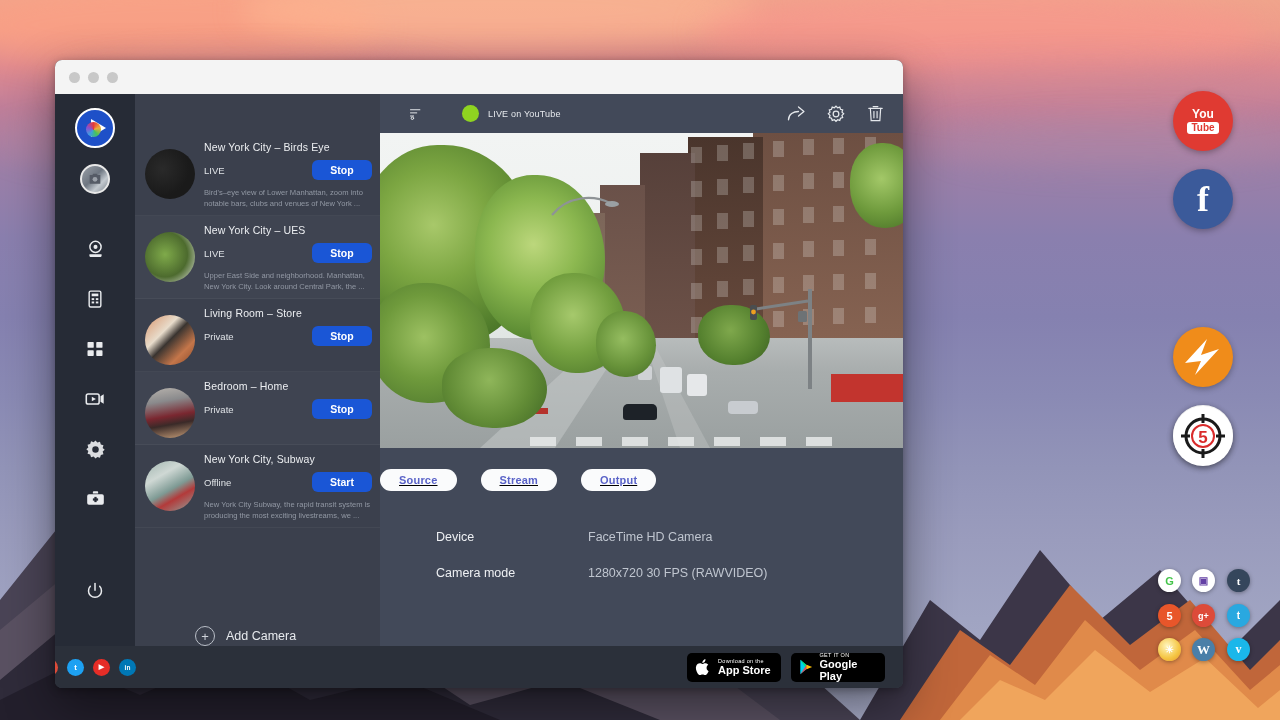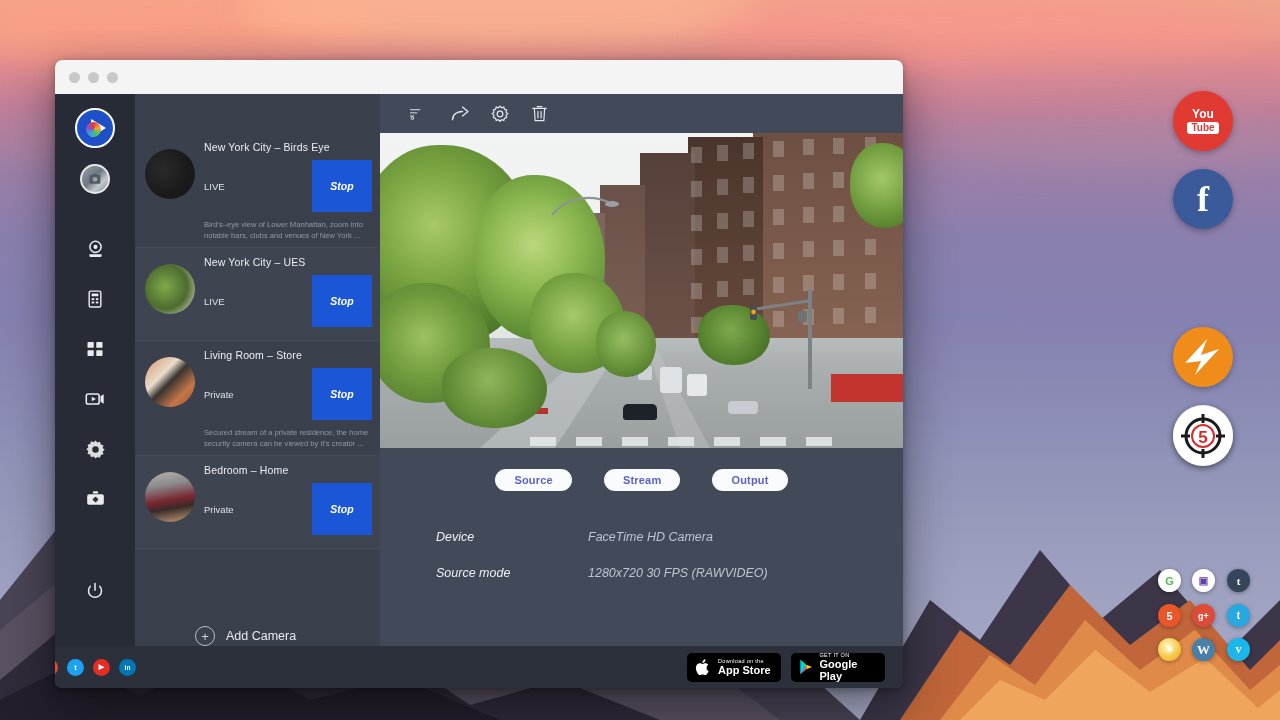"LIVE on YouTube" div { html: none -> <div> <span></span> <span>LIVE on YouTube</span> </div> }
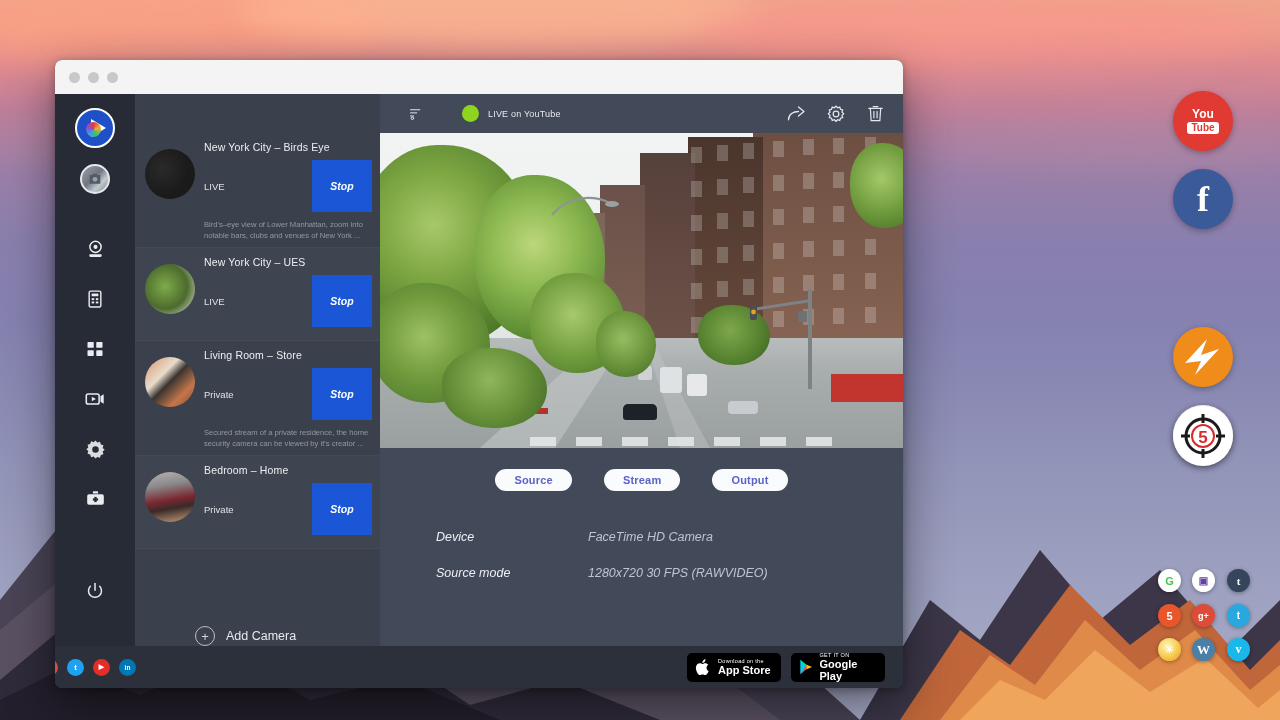"Stop" .btn-act { border-radius: 0 -> 6px; font-style: italic -> none; padding: 20px 16px -> 4px 16px }
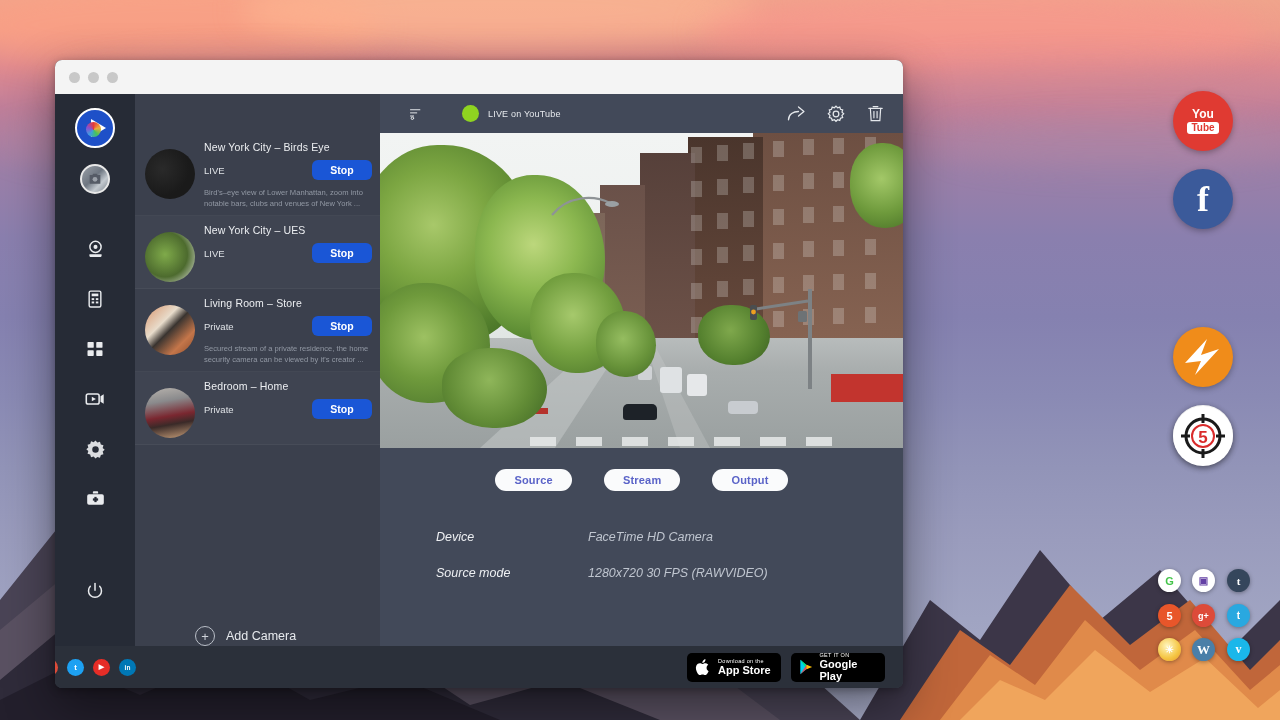"Upper East Side and neighborhood." div.cam-desc { html: none -> <div>Upper East Side and neighborhood. Manhattan, New York City. Look around Central Park, the ...</div> }
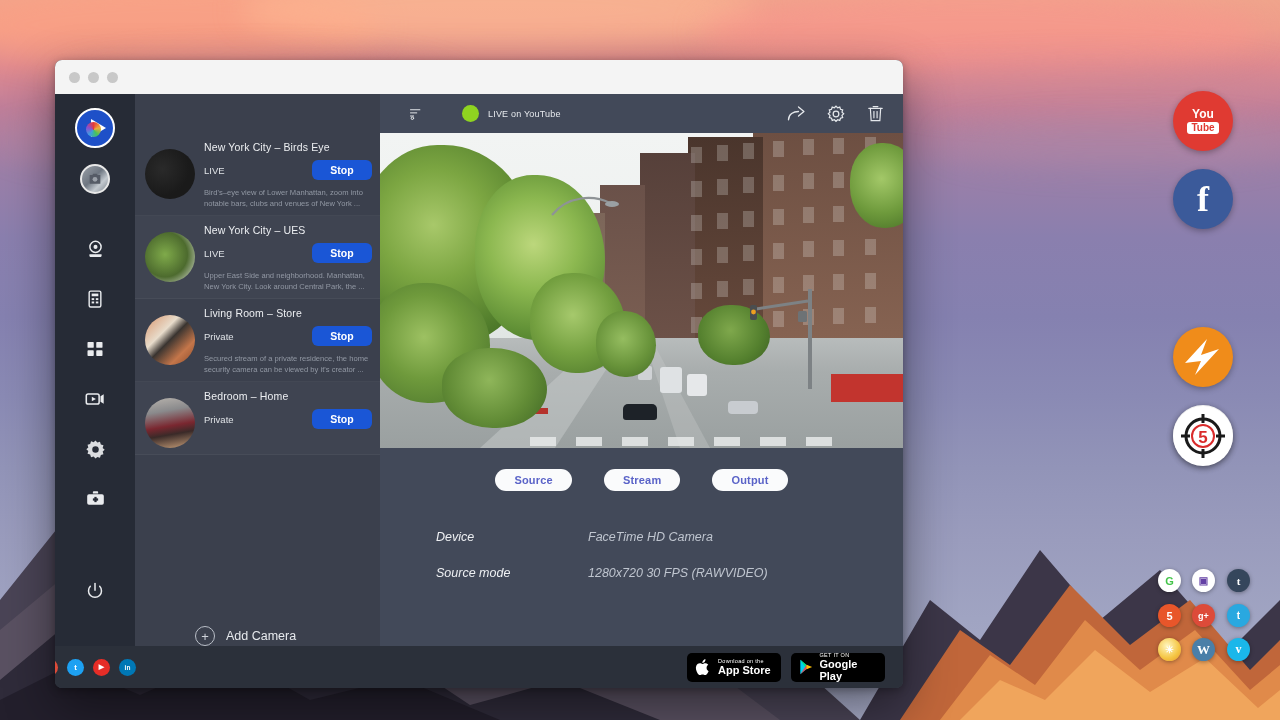"Secured stream of a private" div.cam-desc { html: <div>Secured stream of a private residence, the home security camera can be viewed by it's creator ...</div> -> none }
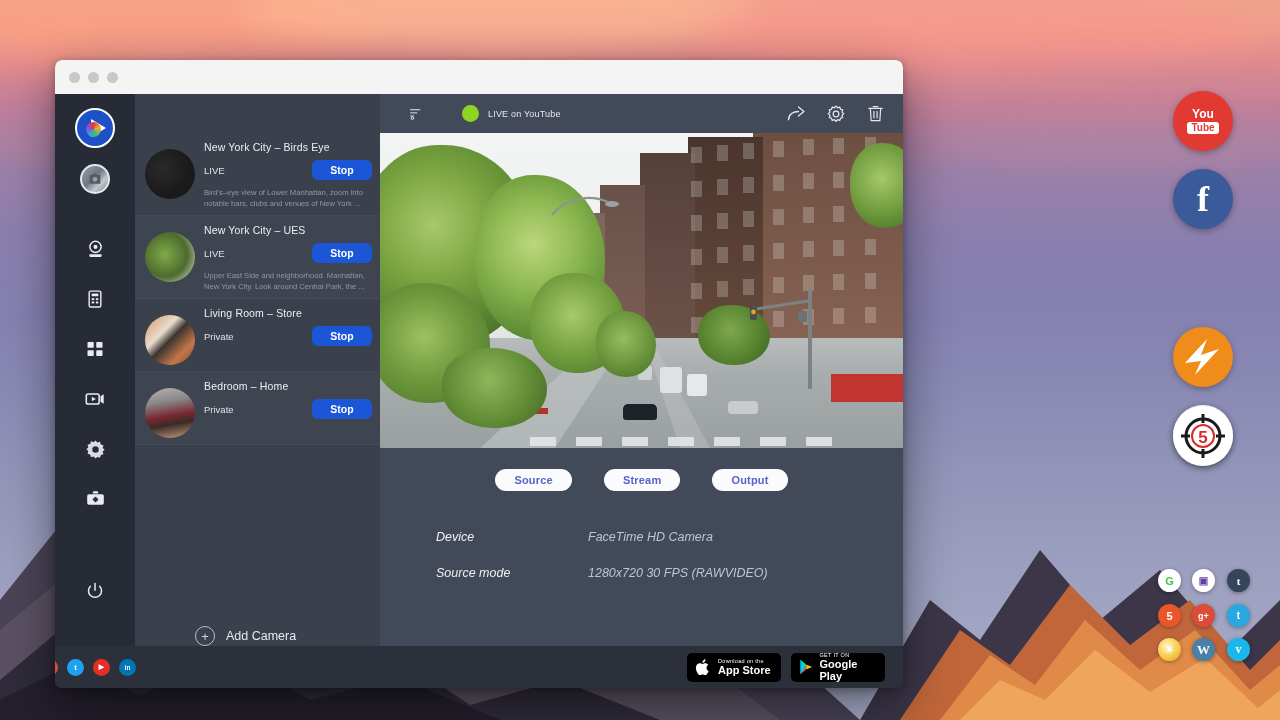"New York City, Subway" div.cam { html: none -> <div> <div></div> <div> <div>New York City, Subway</div> <div> <span>Offline</span> <button>Start</button> </div> <div>New York City Subway, the rapid transit system is producing the most exciting livestreams, we ...</div> </div> </div> }
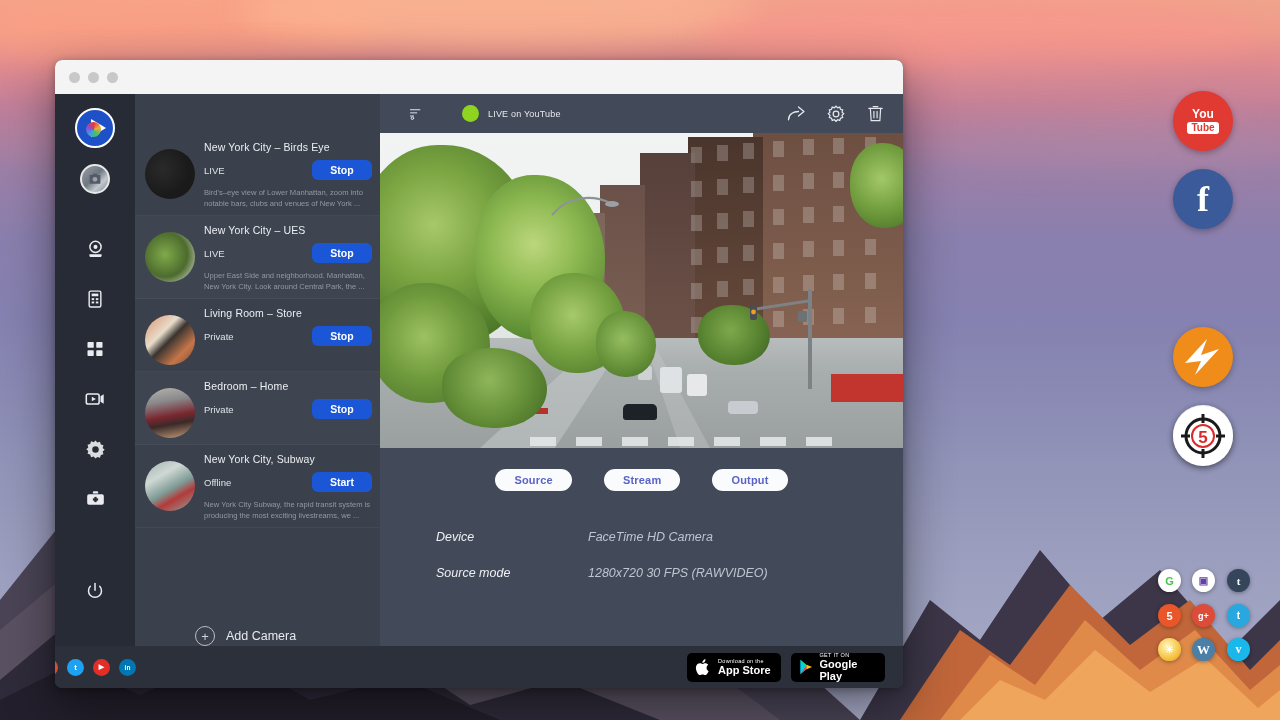"Source" #tabs { gap: 32px -> 24px; justify-content: center -> flex-start; text-decoration: none -> underline }
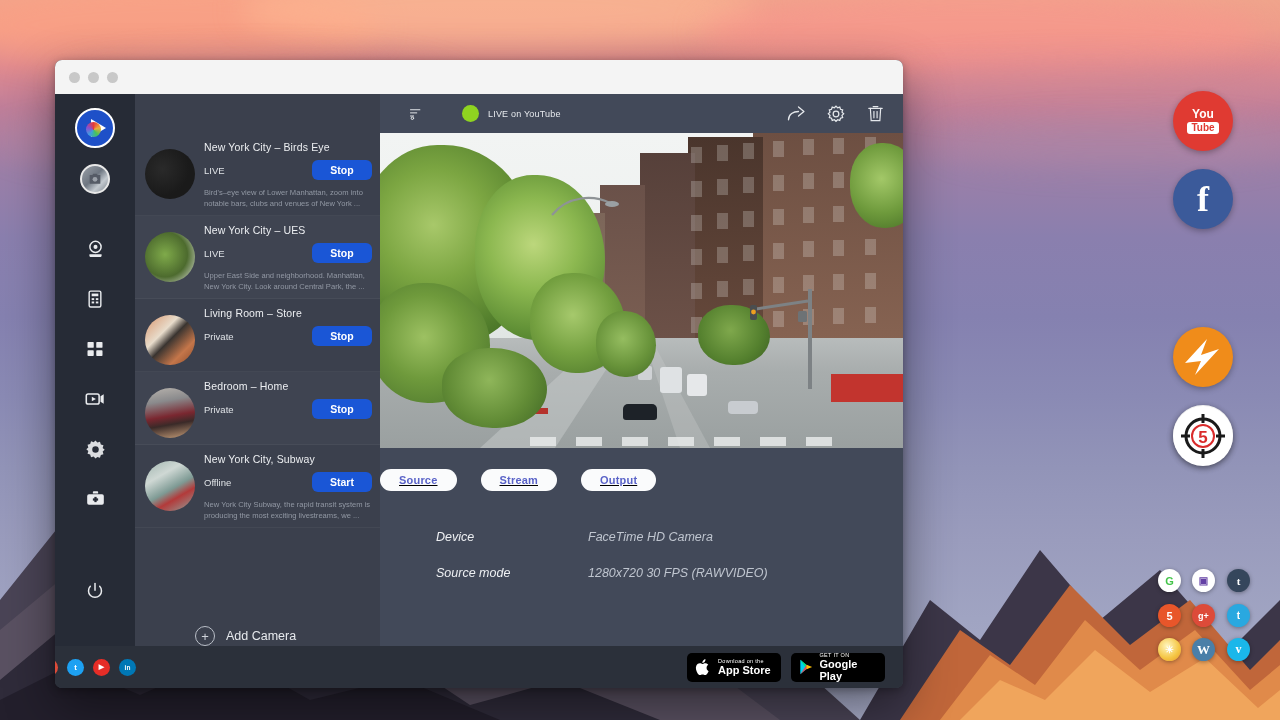"Device" #info { font-style: italic -> none }
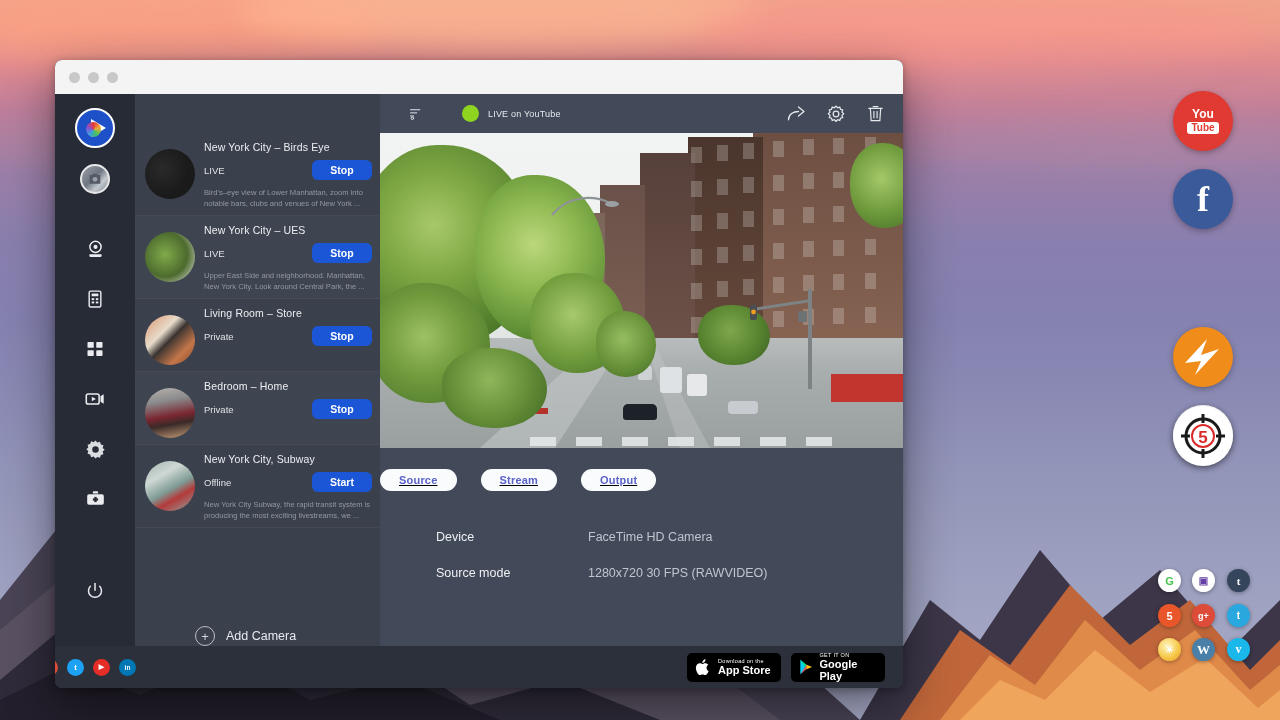"Source mode" span.ikey { text: Source -> Camera }
